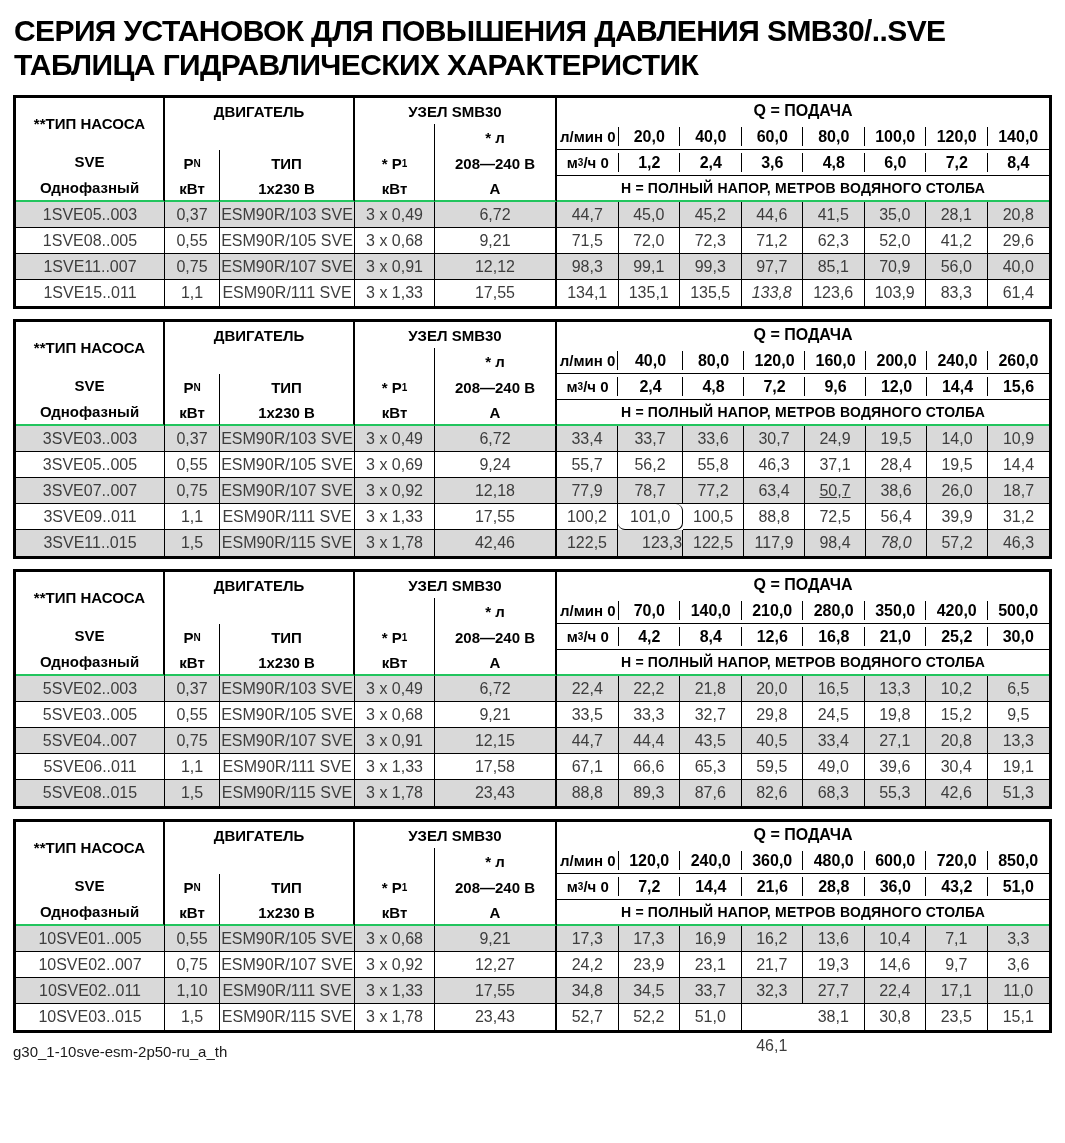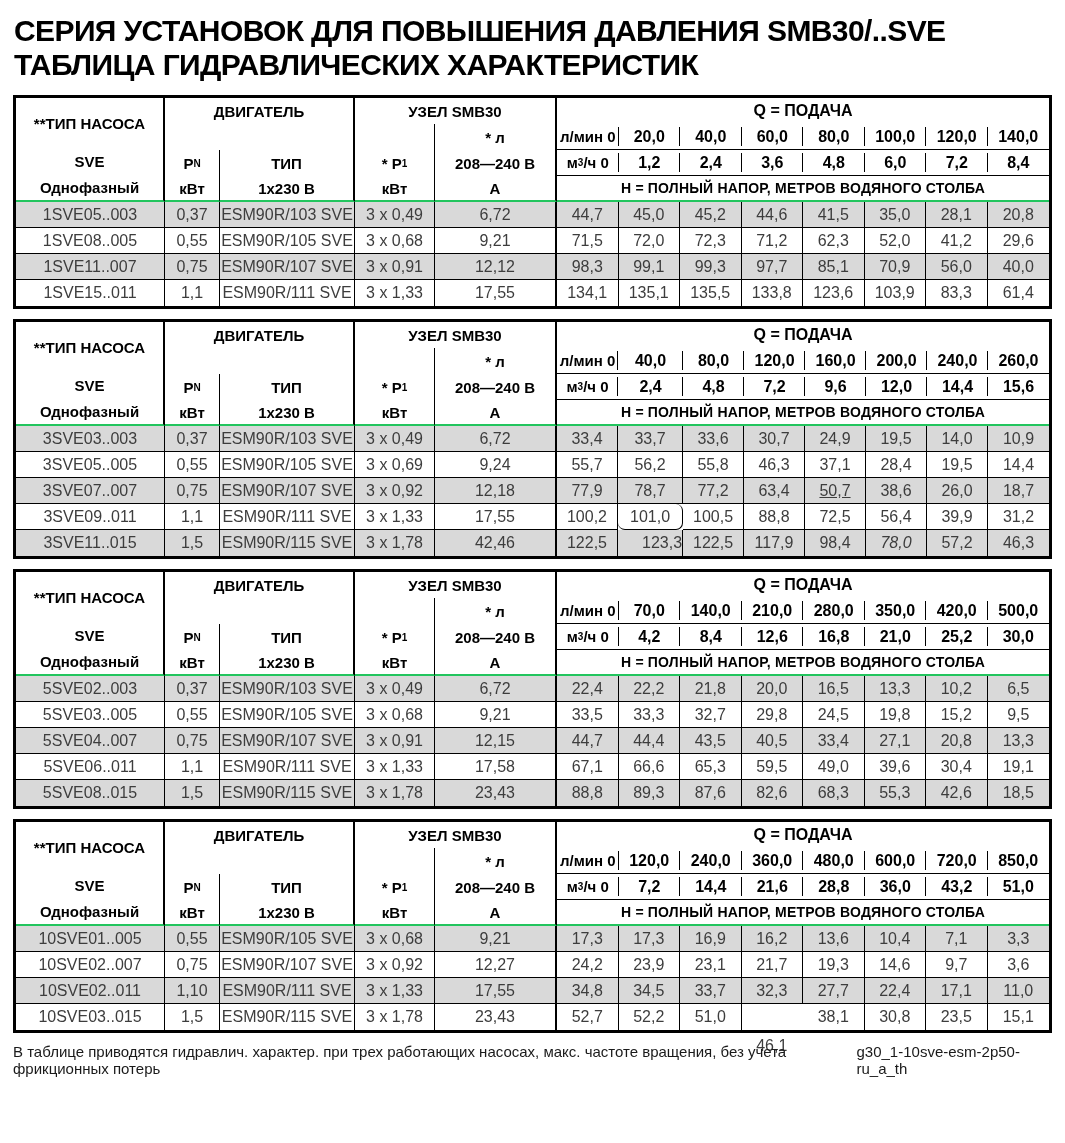"133,8" div.dc { font-style: none -> italic }
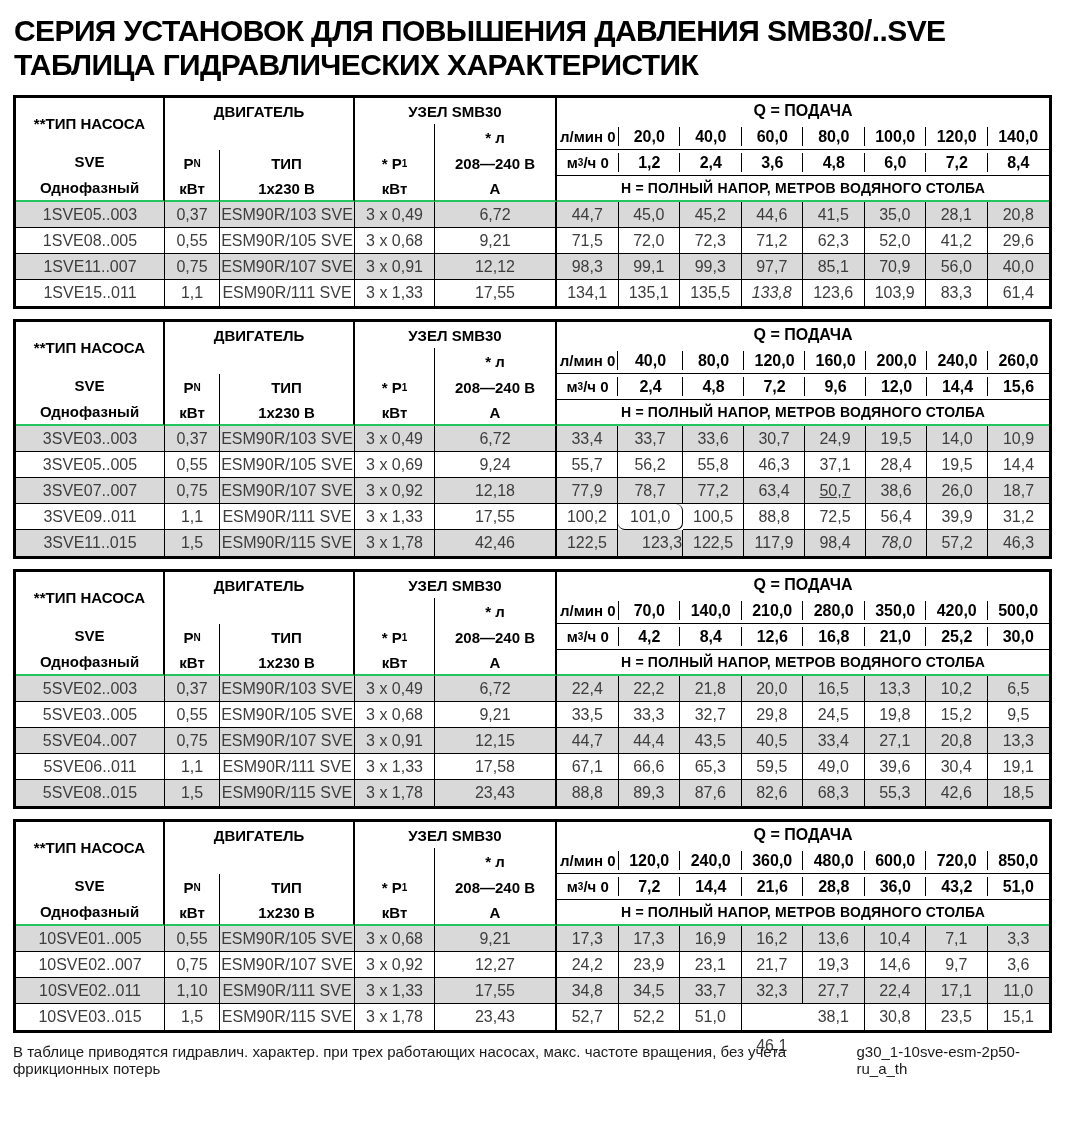"18,5" div.dc { text: 18,5 -> 51,3 }
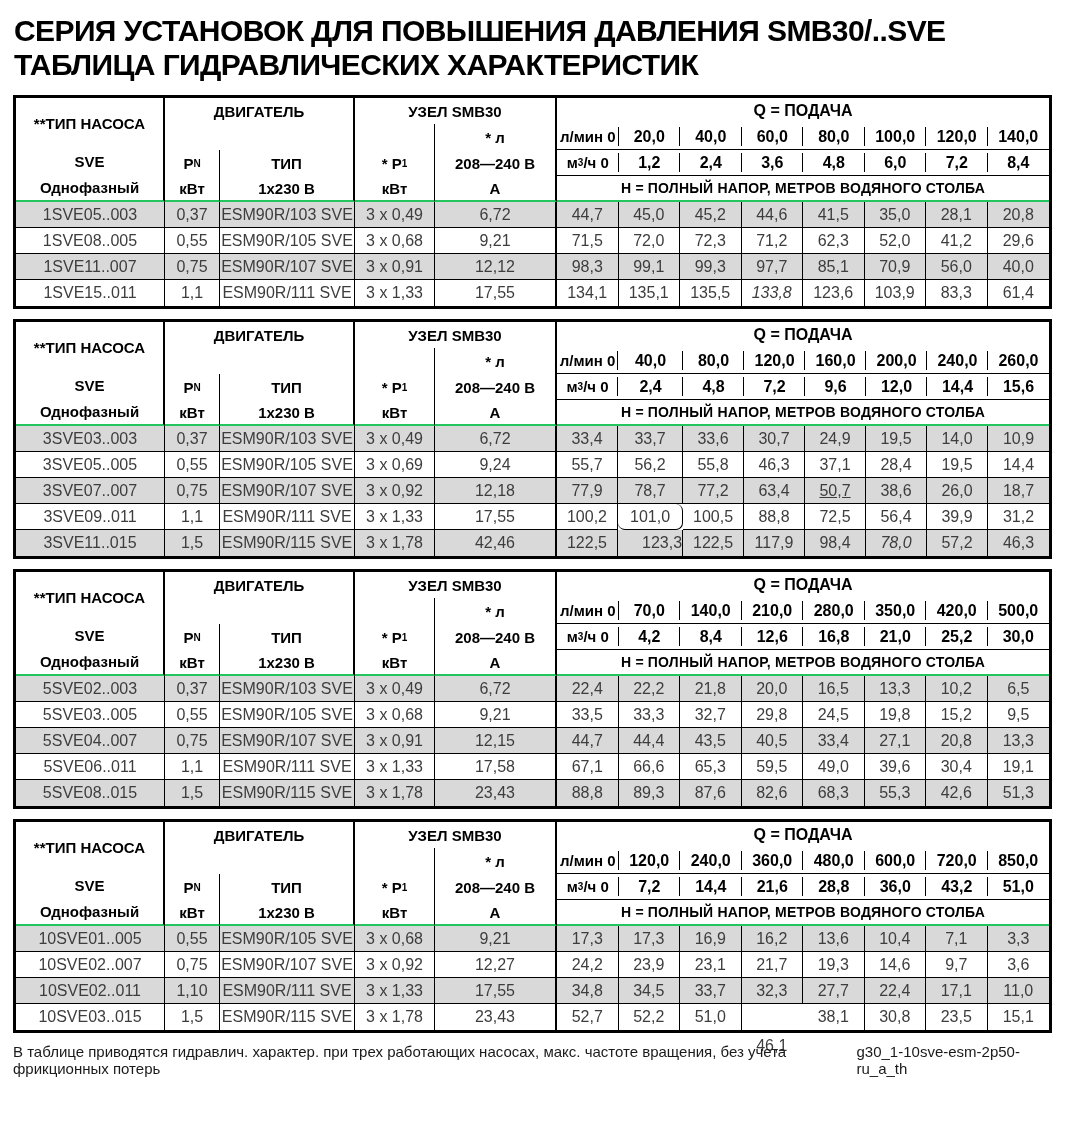"В таблице приводятся гидравлич." span { html: <span>В таблице приводятся гидравлич. характер. при трех работающих насосах, макс. частоте вращения, без учета фрикционных потерь</span> -> none }
